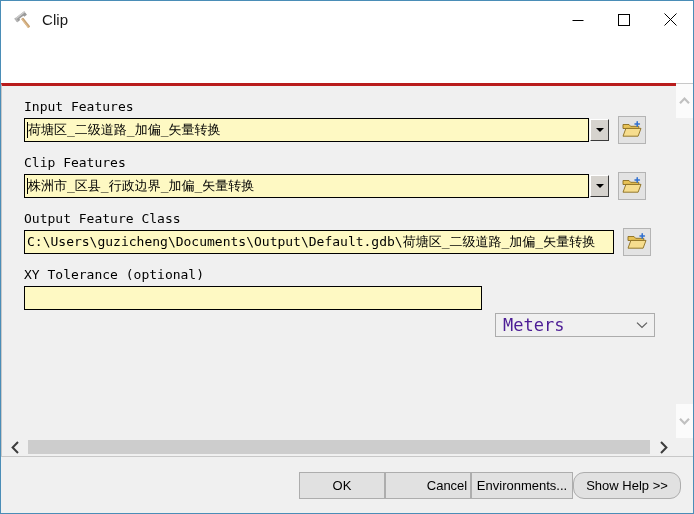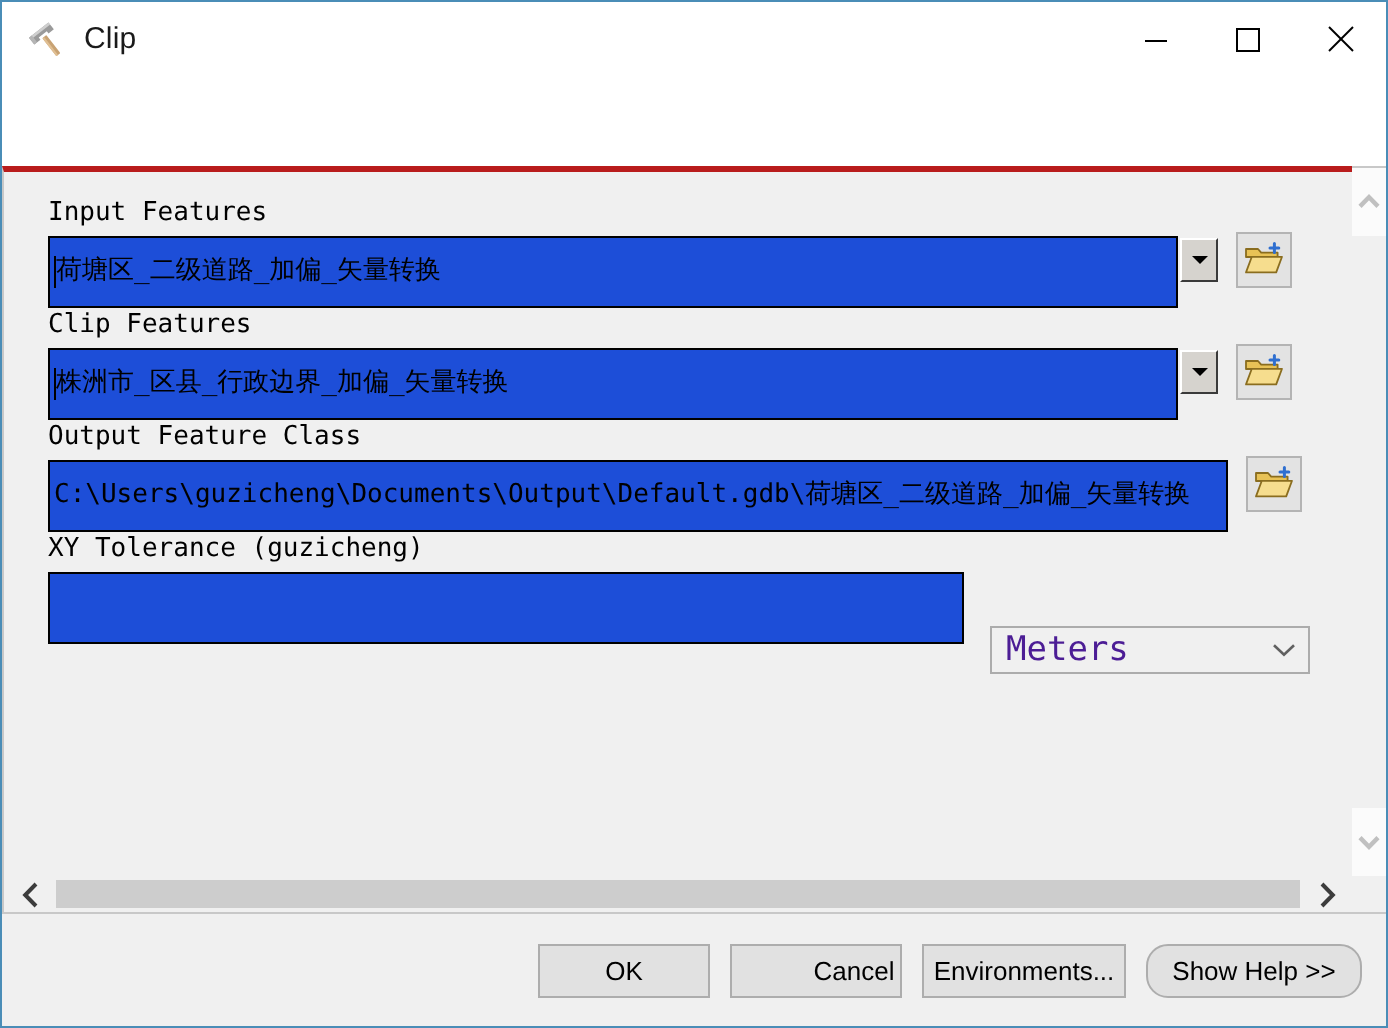"荷塘区_二级道路_加偏_矢量转换" .textbox { background: #1d4ed8 -> #fef9c3; height: 36px -> 24px }
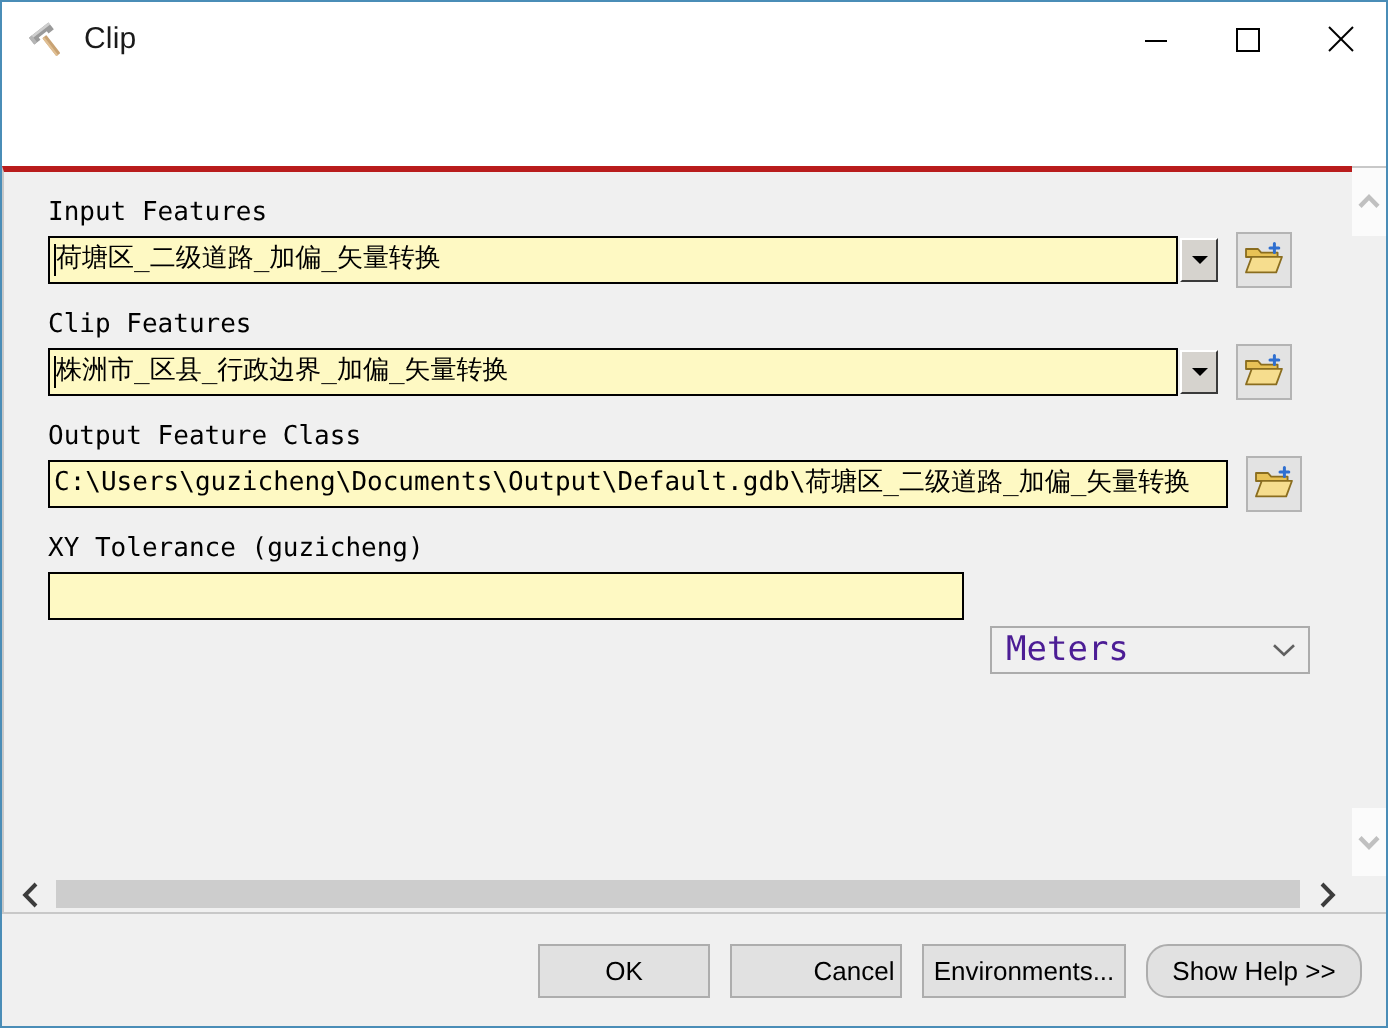"XY Tolerance (guzicheng)" div.field-label { text: guzicheng -> optional }
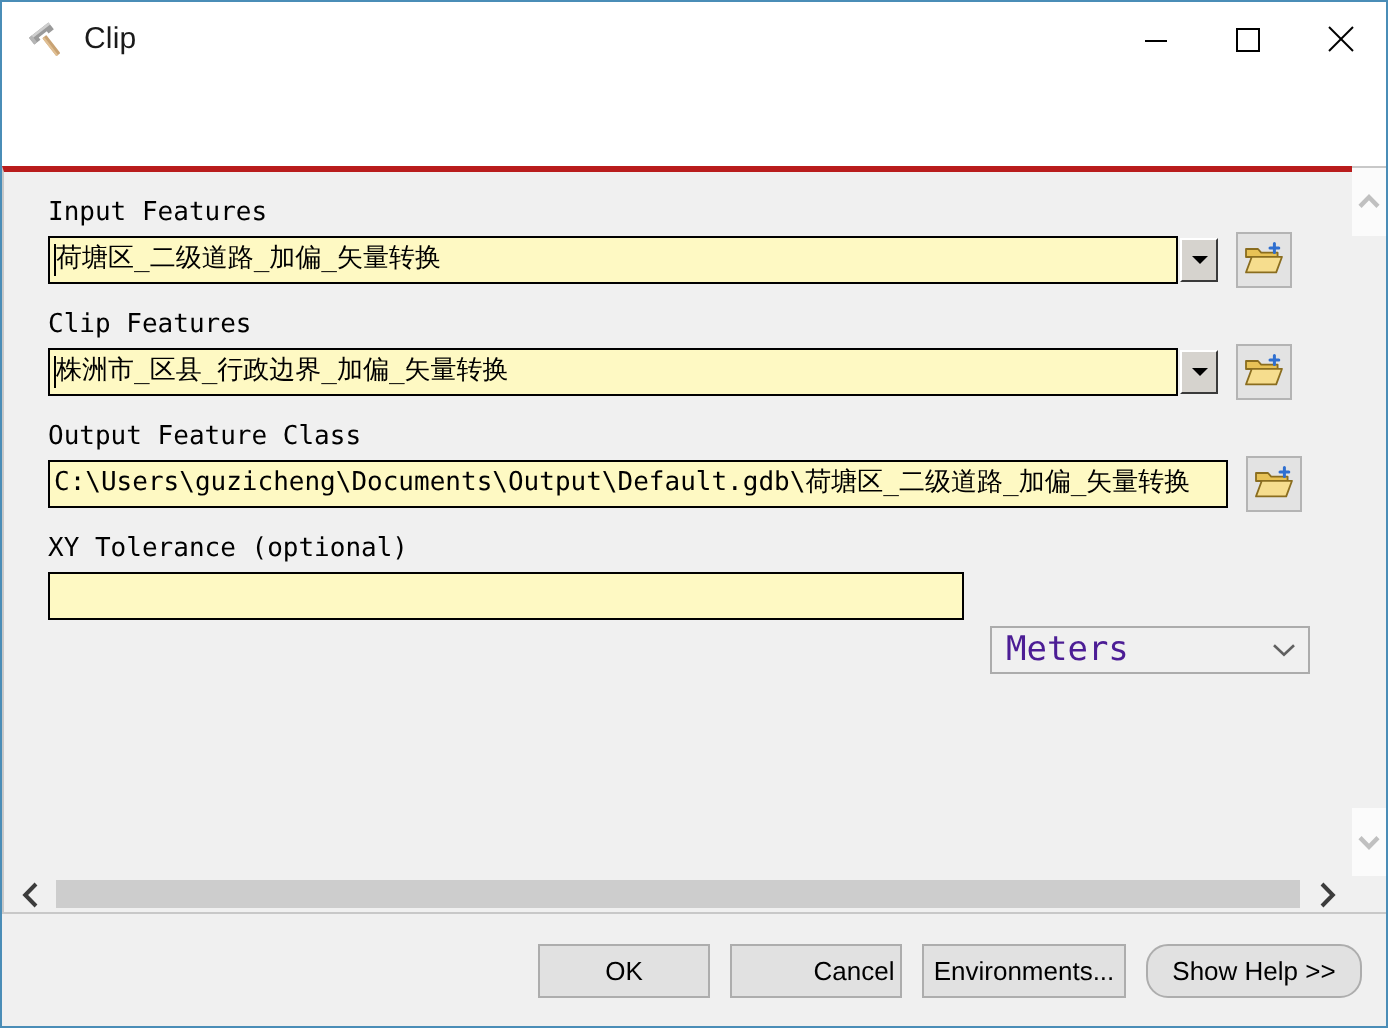"OK" .btn { margin-left: 10px -> none }
